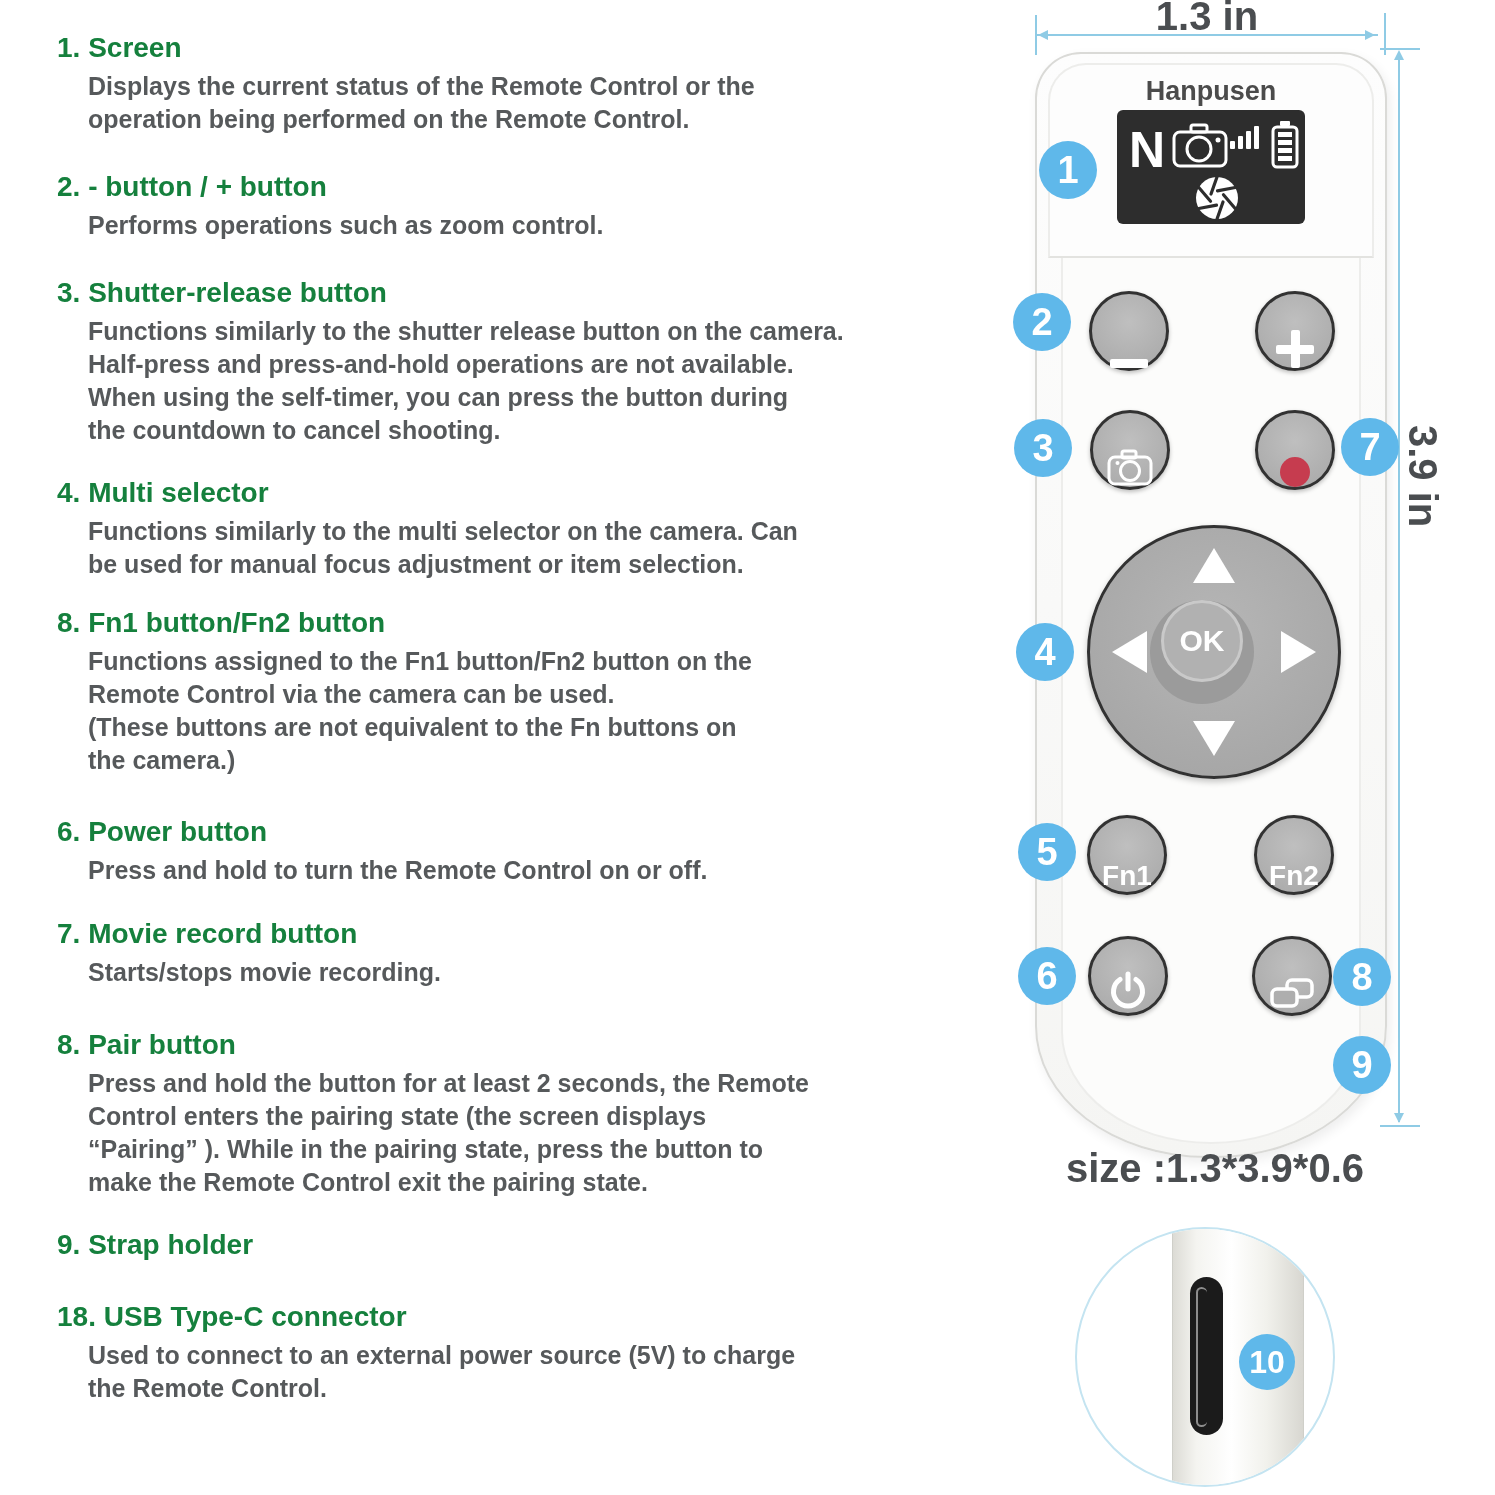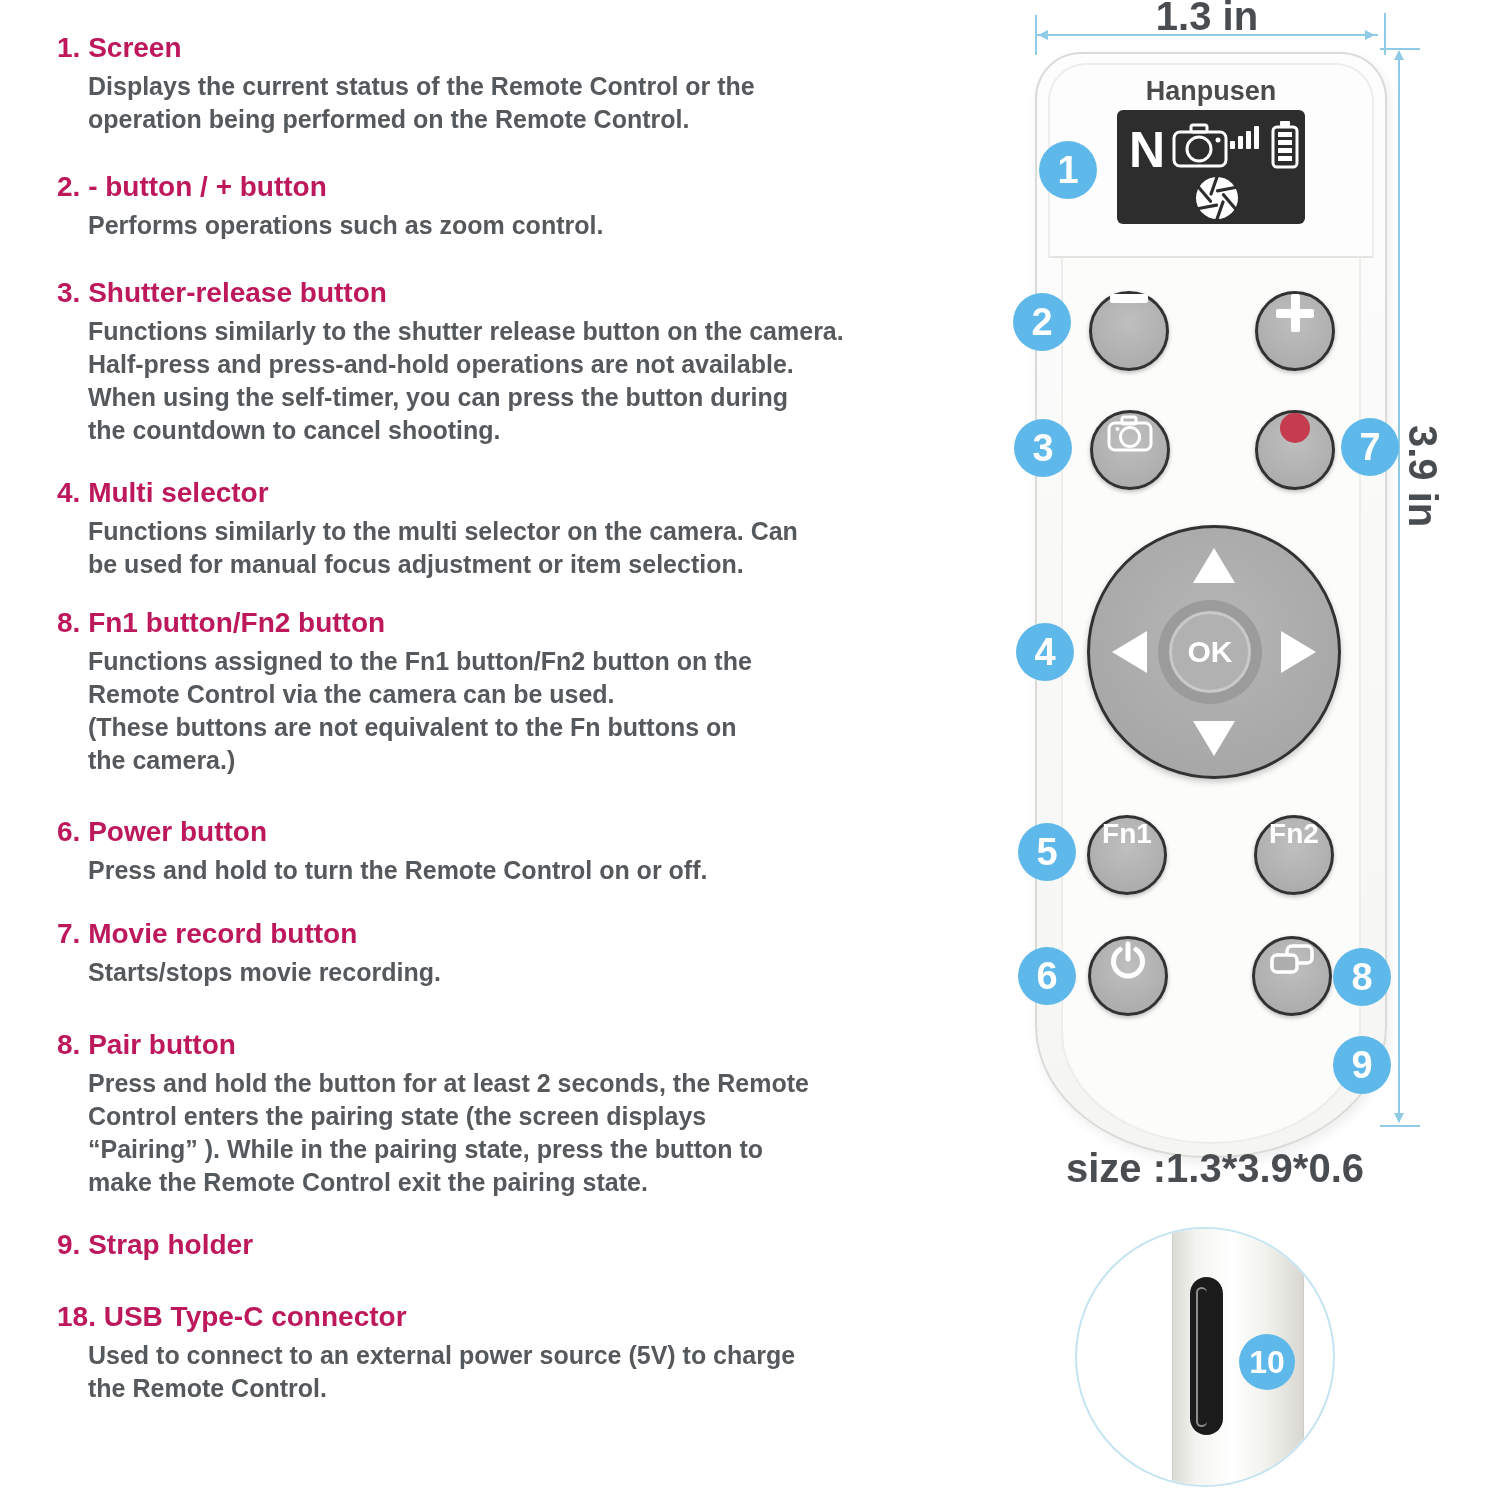"1. Screen" .sec-title { color: #be185d -> #15803d }
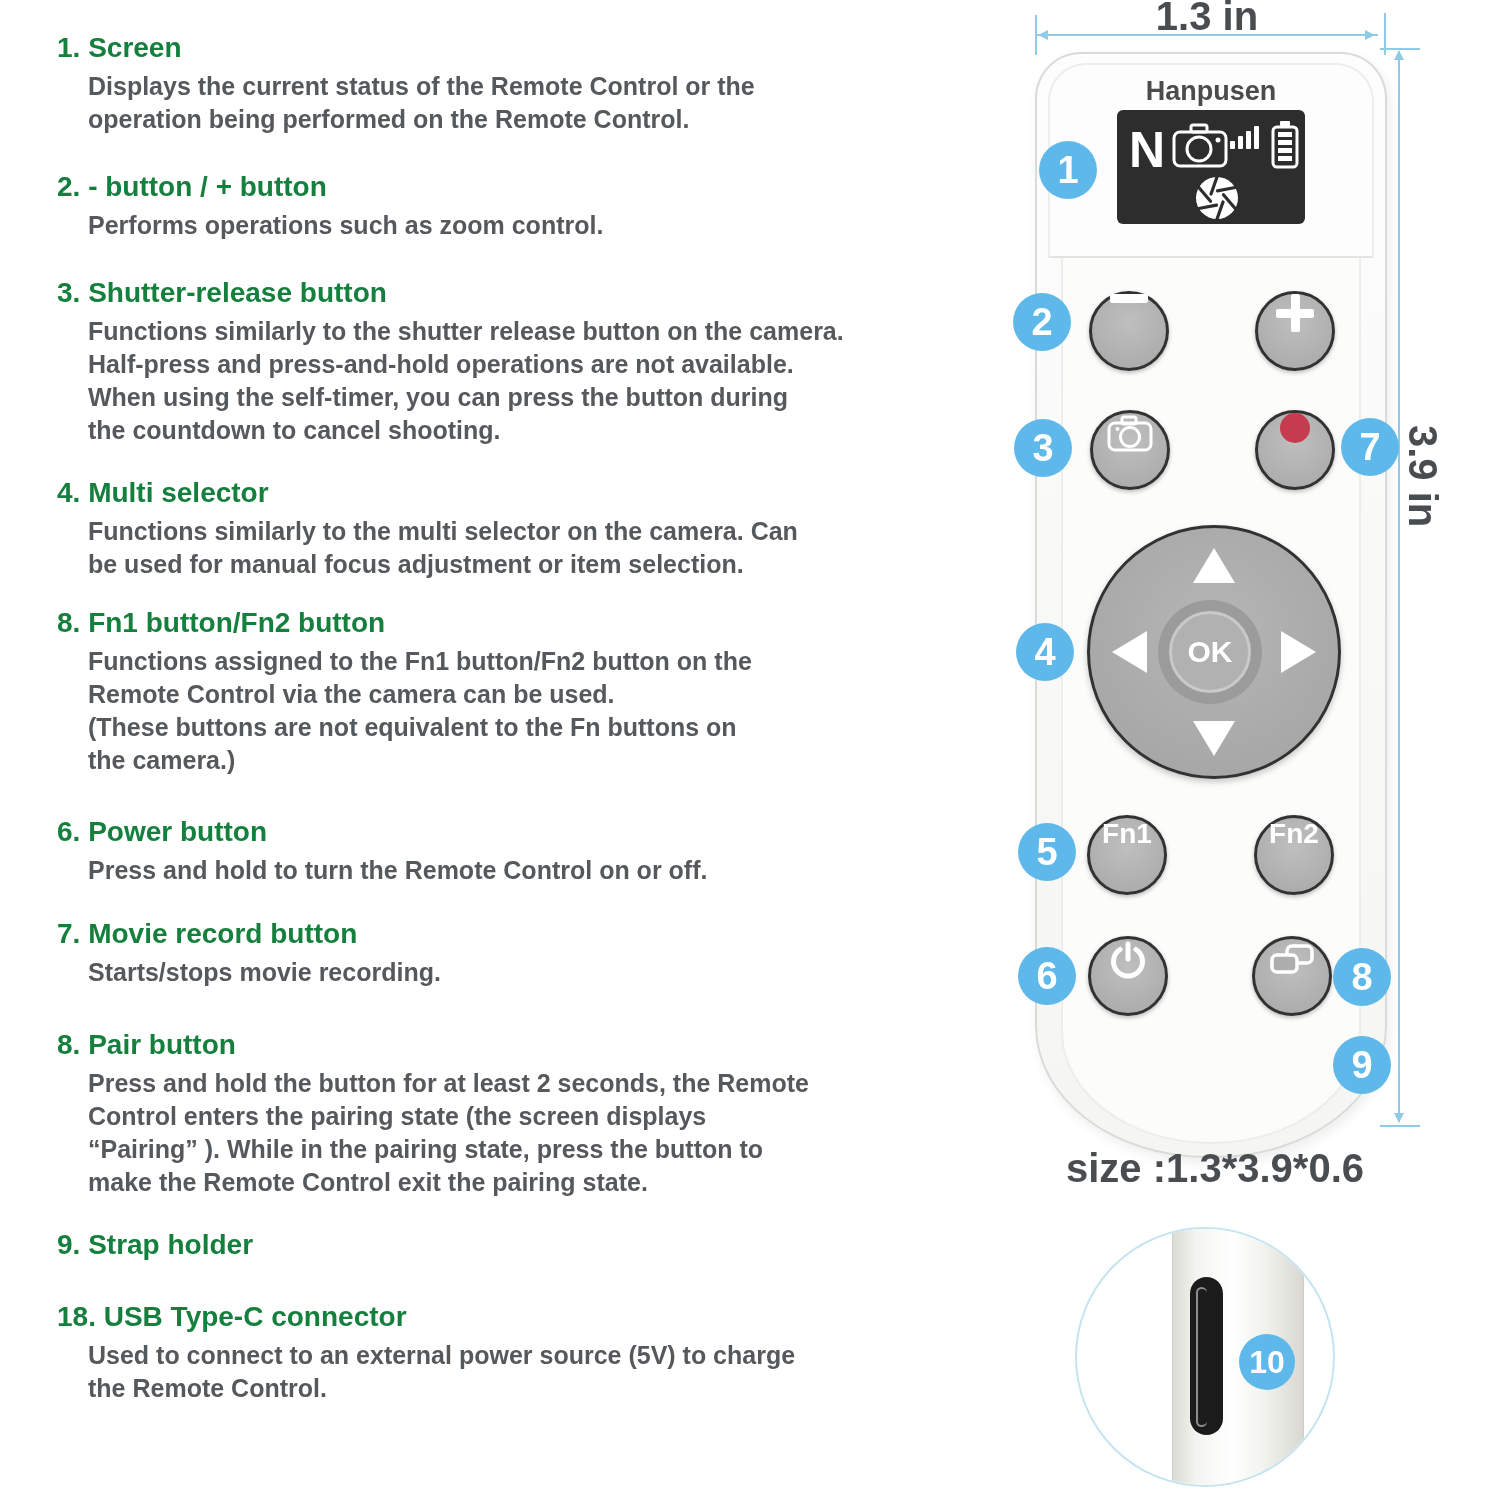"OK" #ok-outer { align-items: center -> flex-start; left: 68px -> 60px }
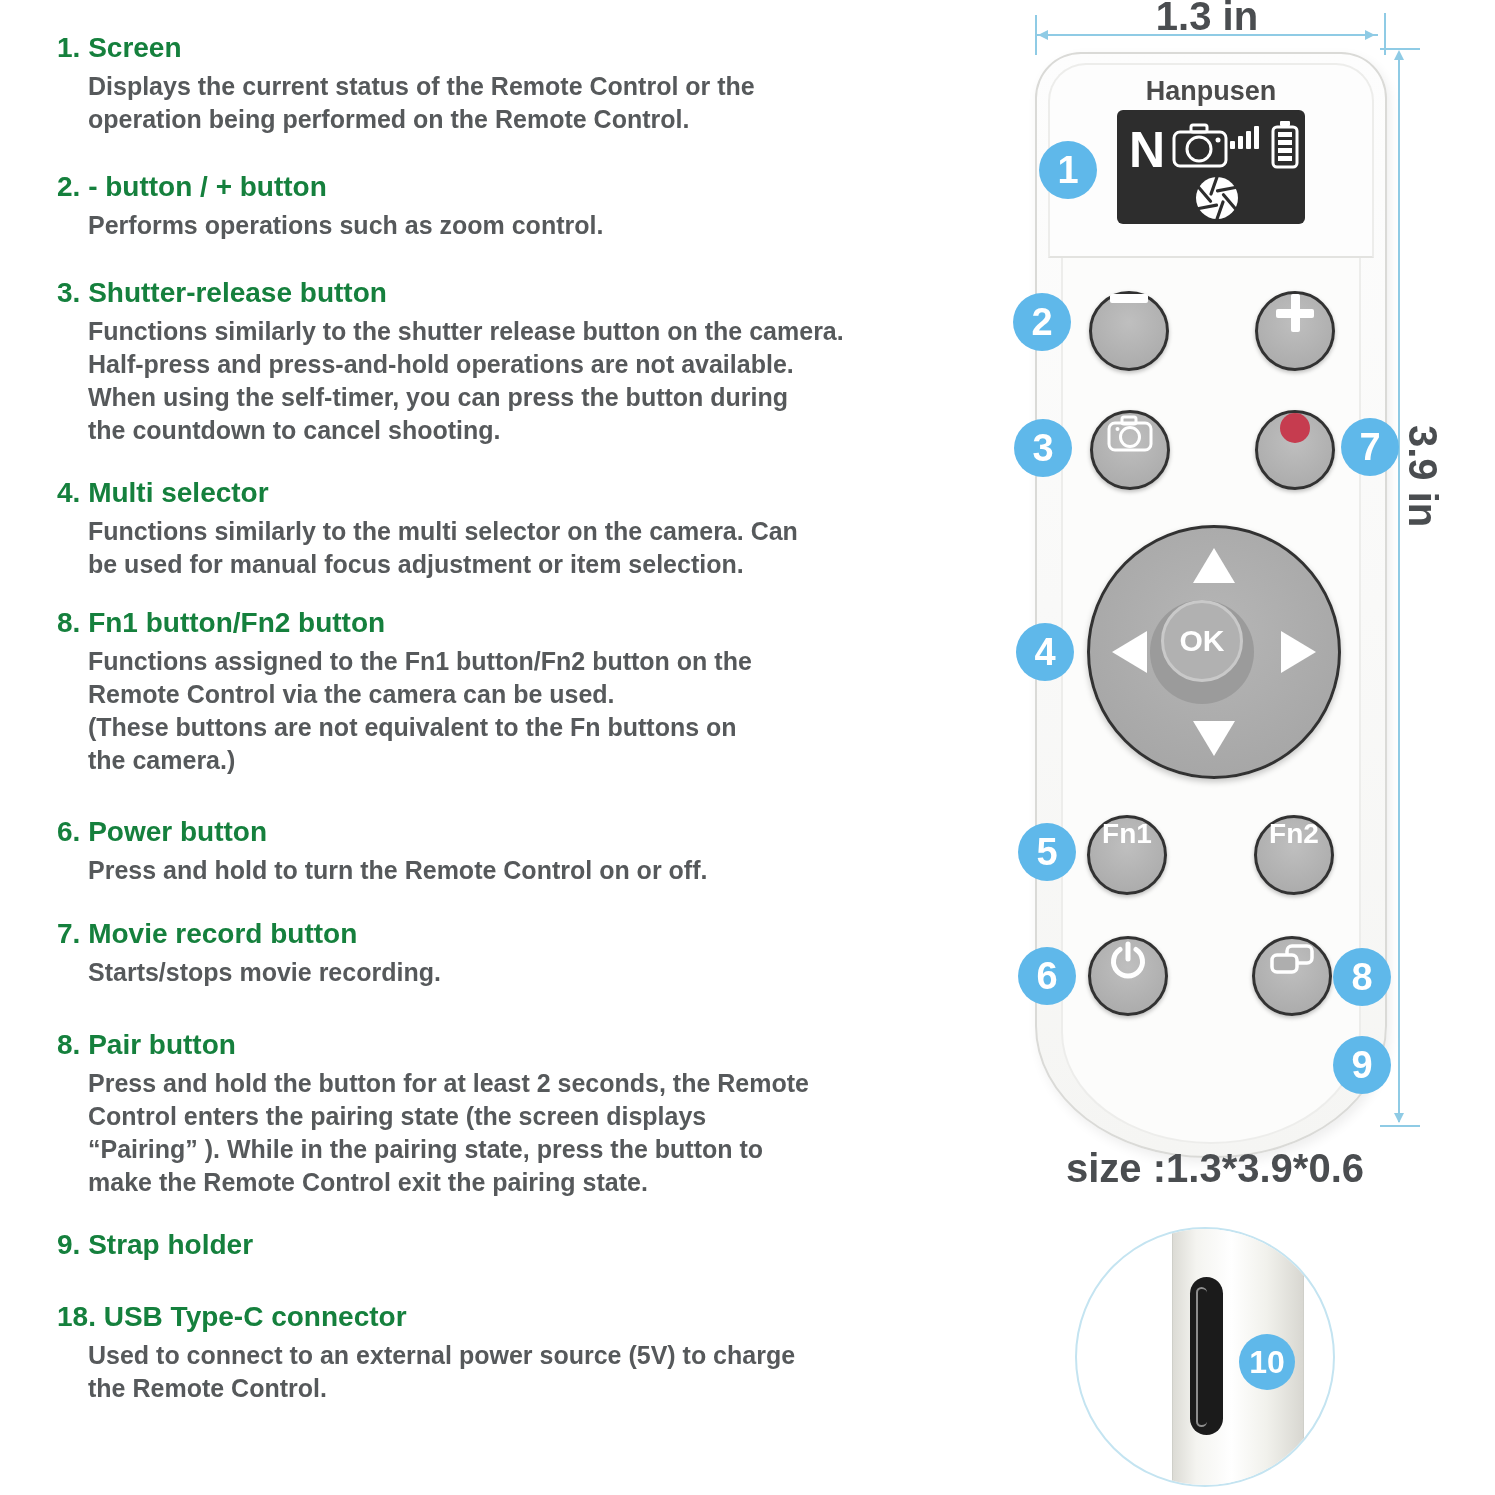"Fn1" .btn { align-items: flex-start -> flex-end }
